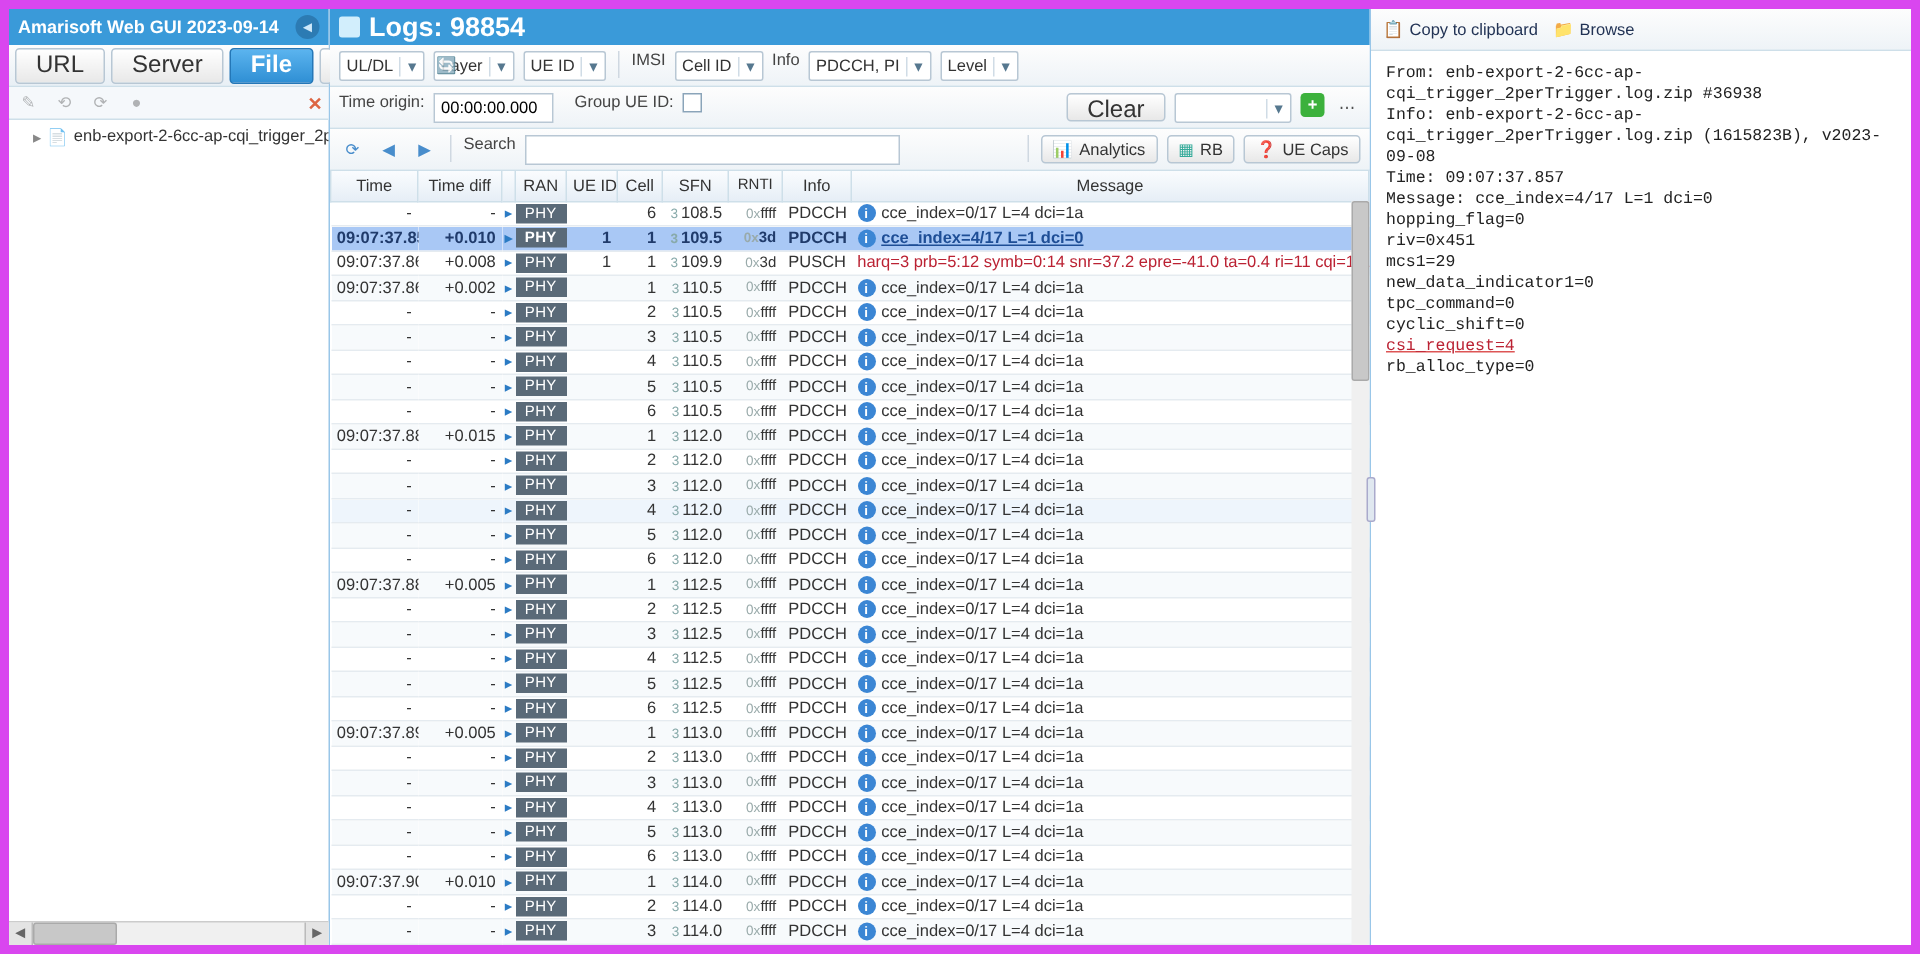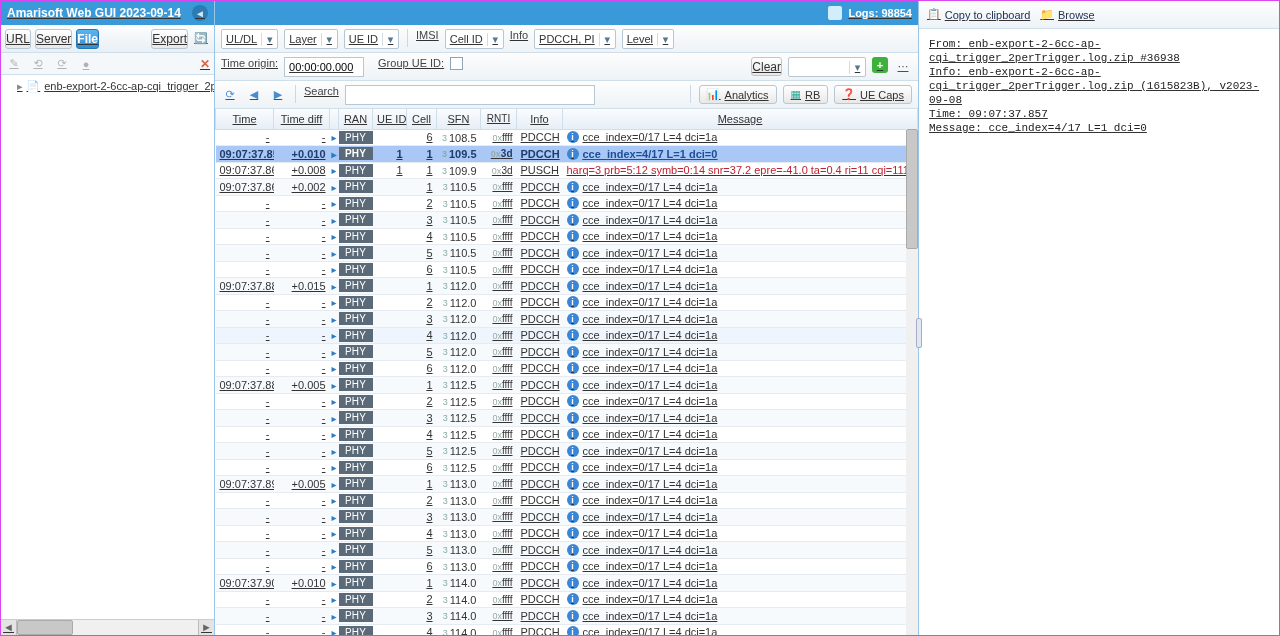"Amarisoft Web GUI 2023-09-14" .app { border: 1px solid #d946ef -> 6px solid #d946ef; text-decoration: underline -> none }
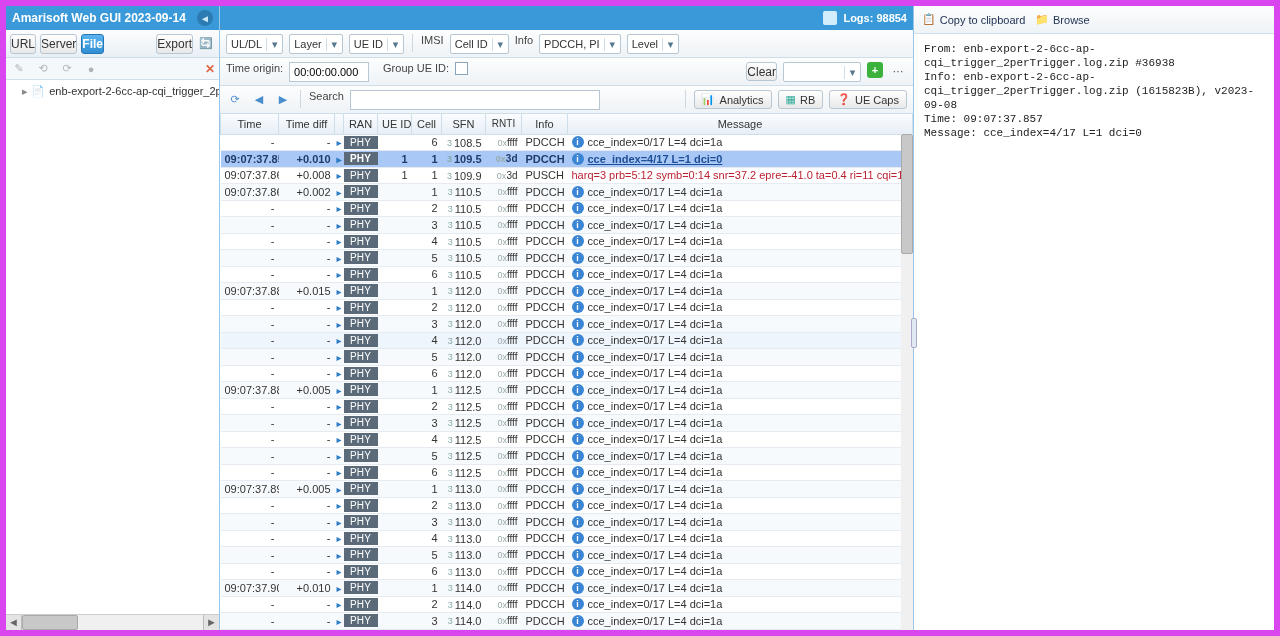"Logs: 98854" .main-header { font-size: 11px -> 18px; justify-content: flex-end -> none }
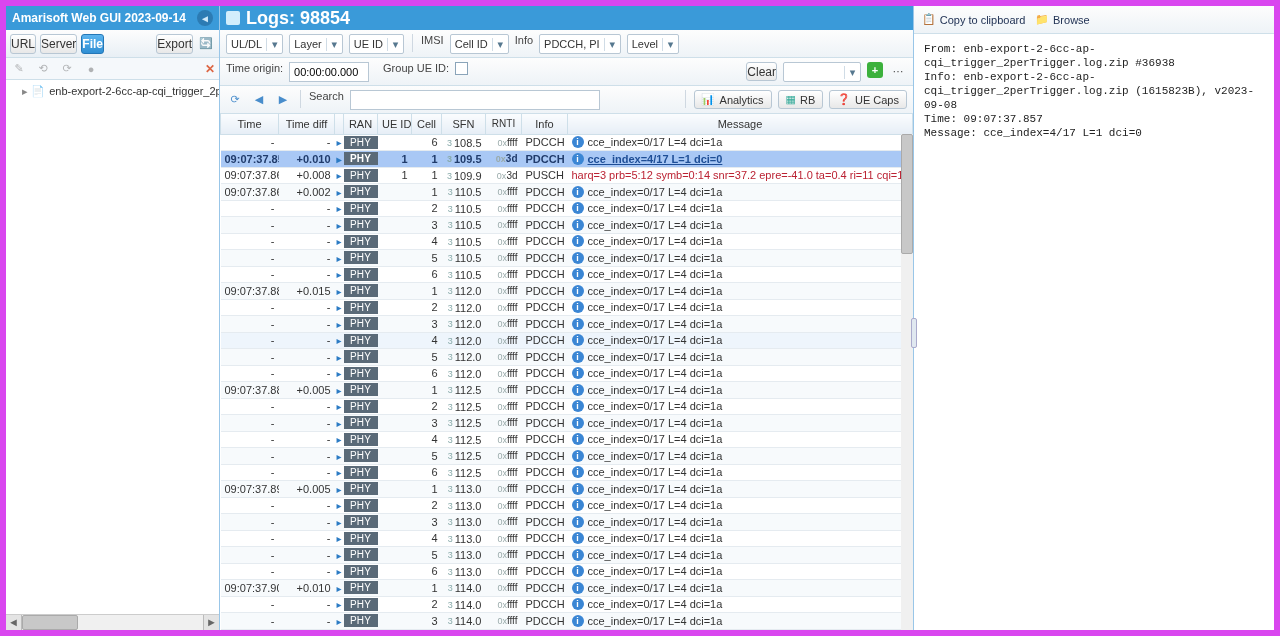"URL" .btn { font-size: 12px -> 16px; padding: 2px 0 -> 2px 13px }
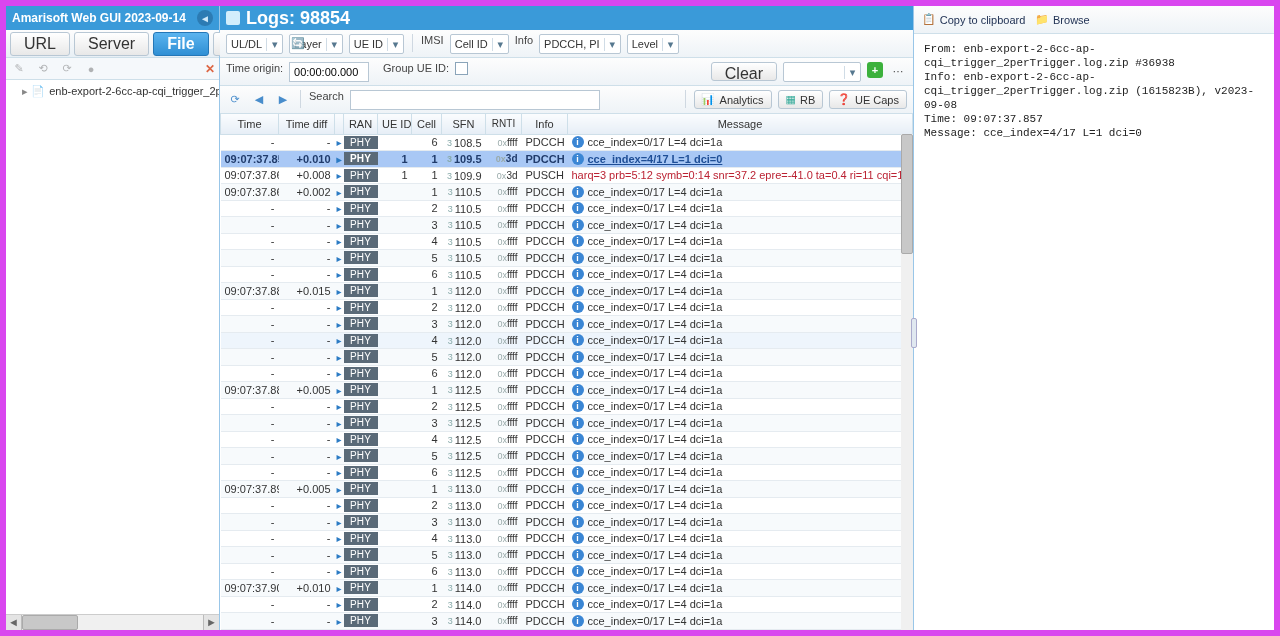"hopping_flag=0" div { html: none -> <div> <div>hopping_flag=0</div> <div>riv=0x451</div> <div>mcs1=29</div> <div>new_data_indicator1=0</div> <div>tpc_command=0</div> <div>cyclic_shift=0</div> <div>csi_request=4</div> <div>rb_alloc_type=0</div> </div> }
